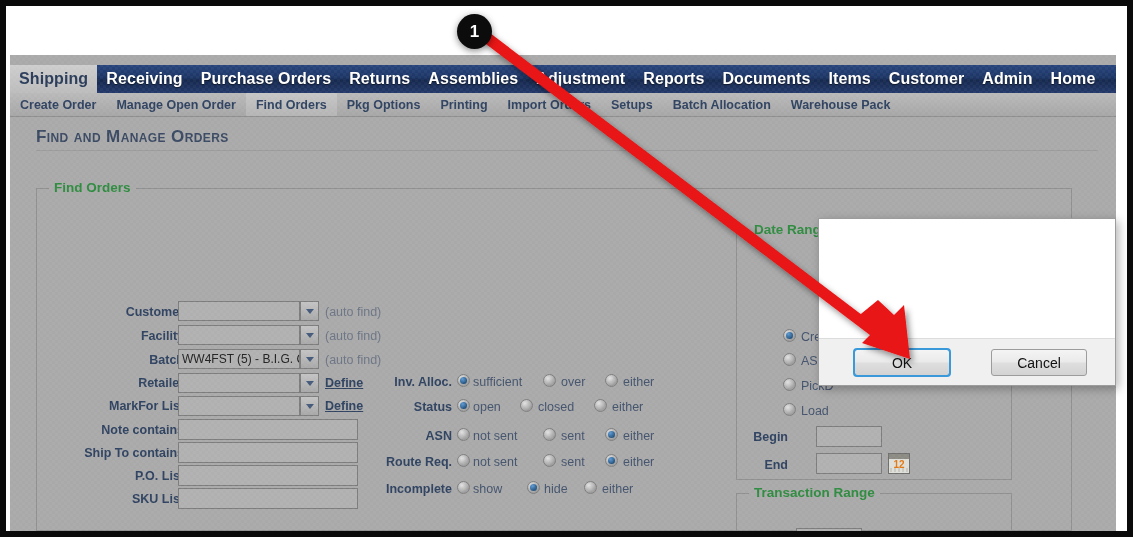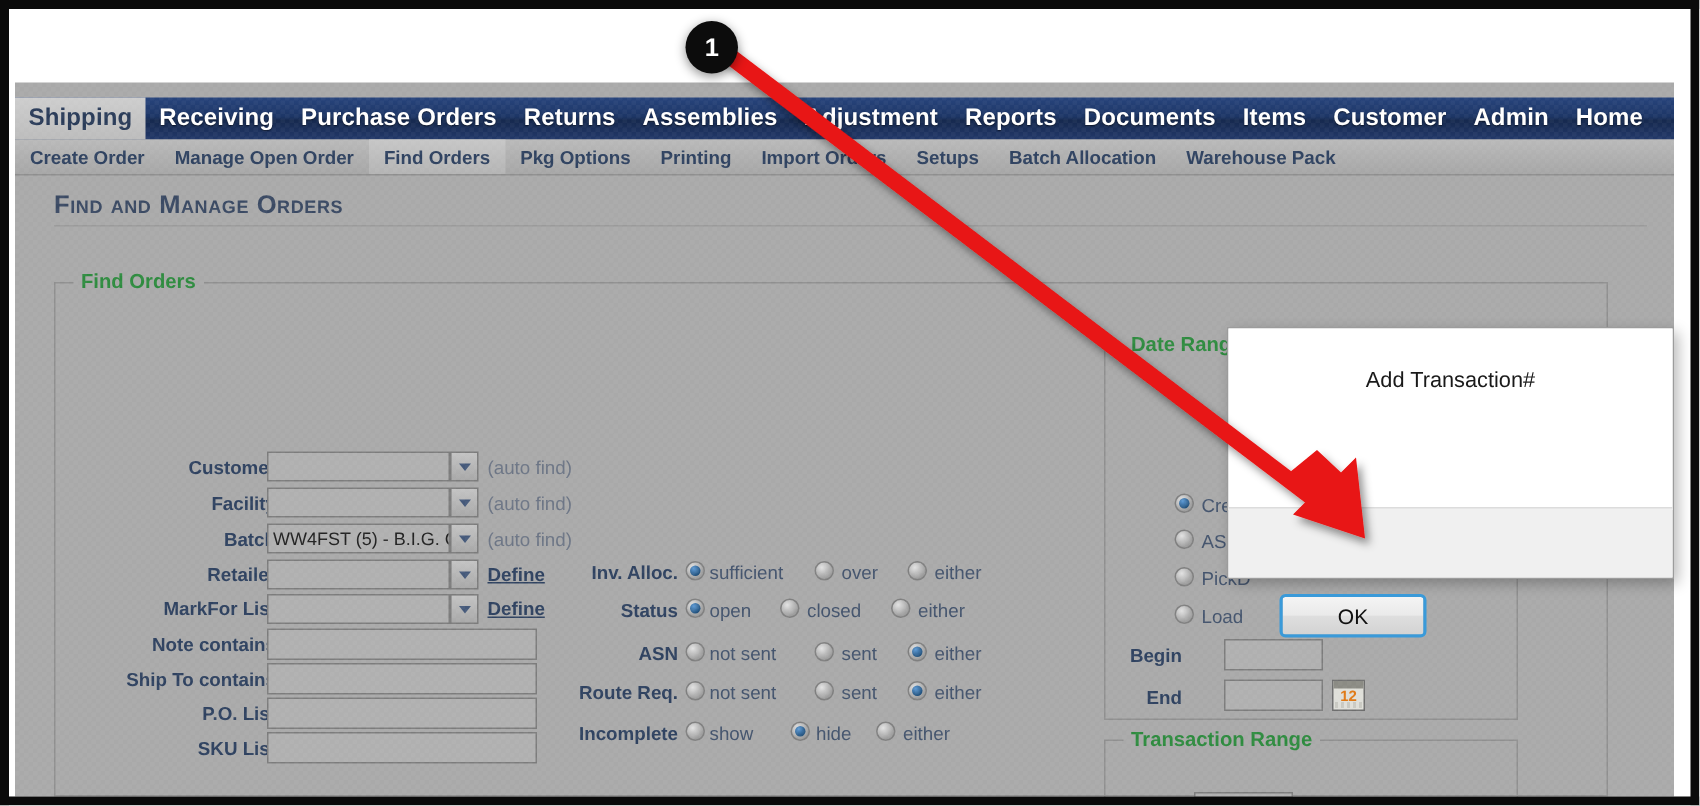"Add Transaction#" div.dialog-title { html: <div>Add Transaction#</div> -> none }
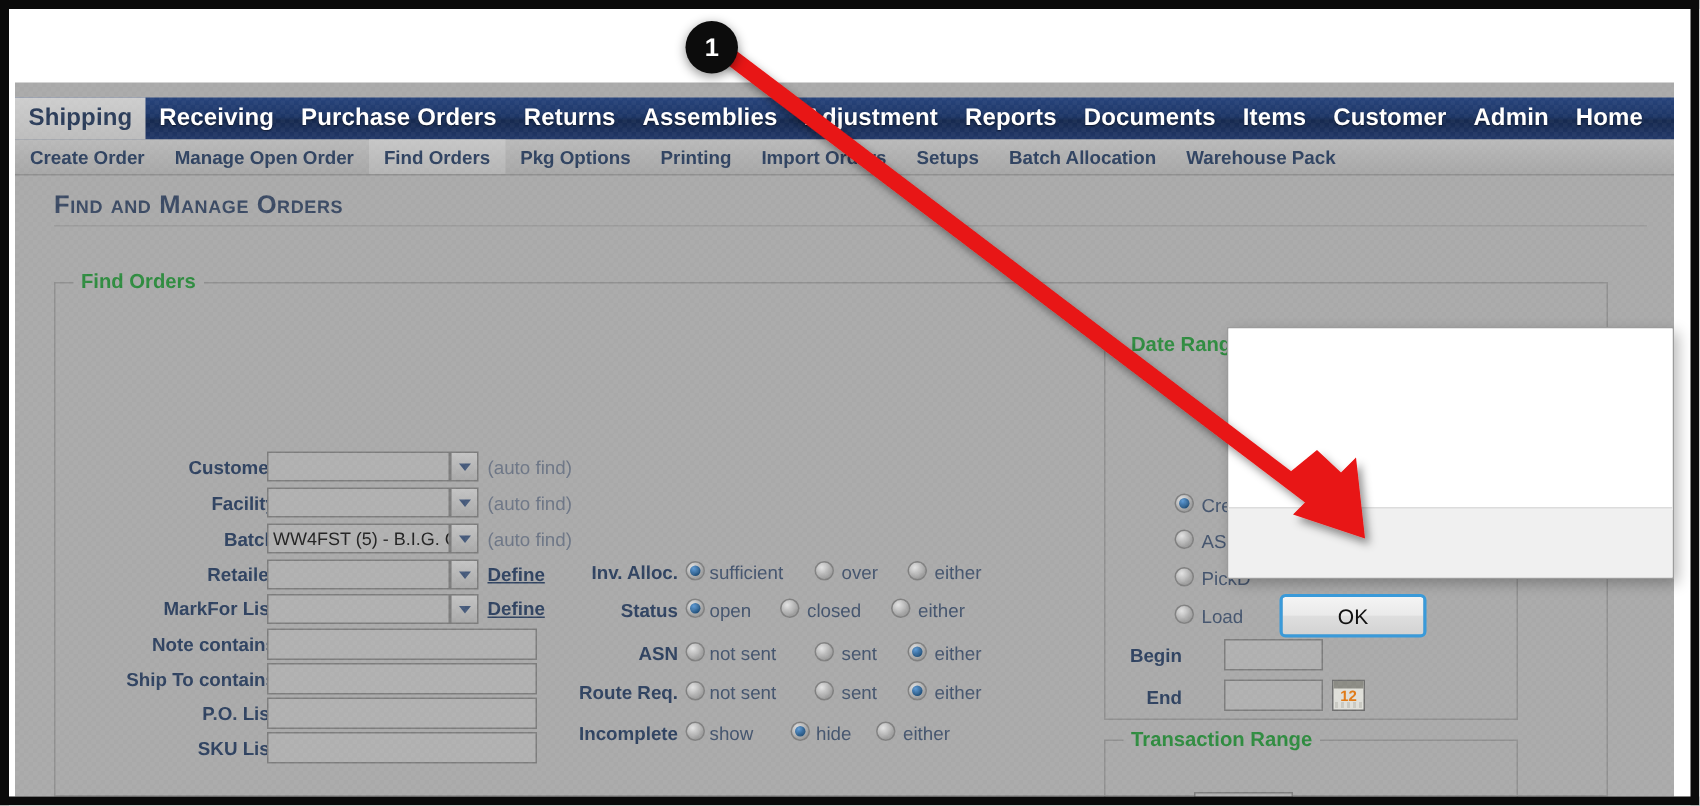"OK" .dlg-btn.default { margin-top: 48px -> none }
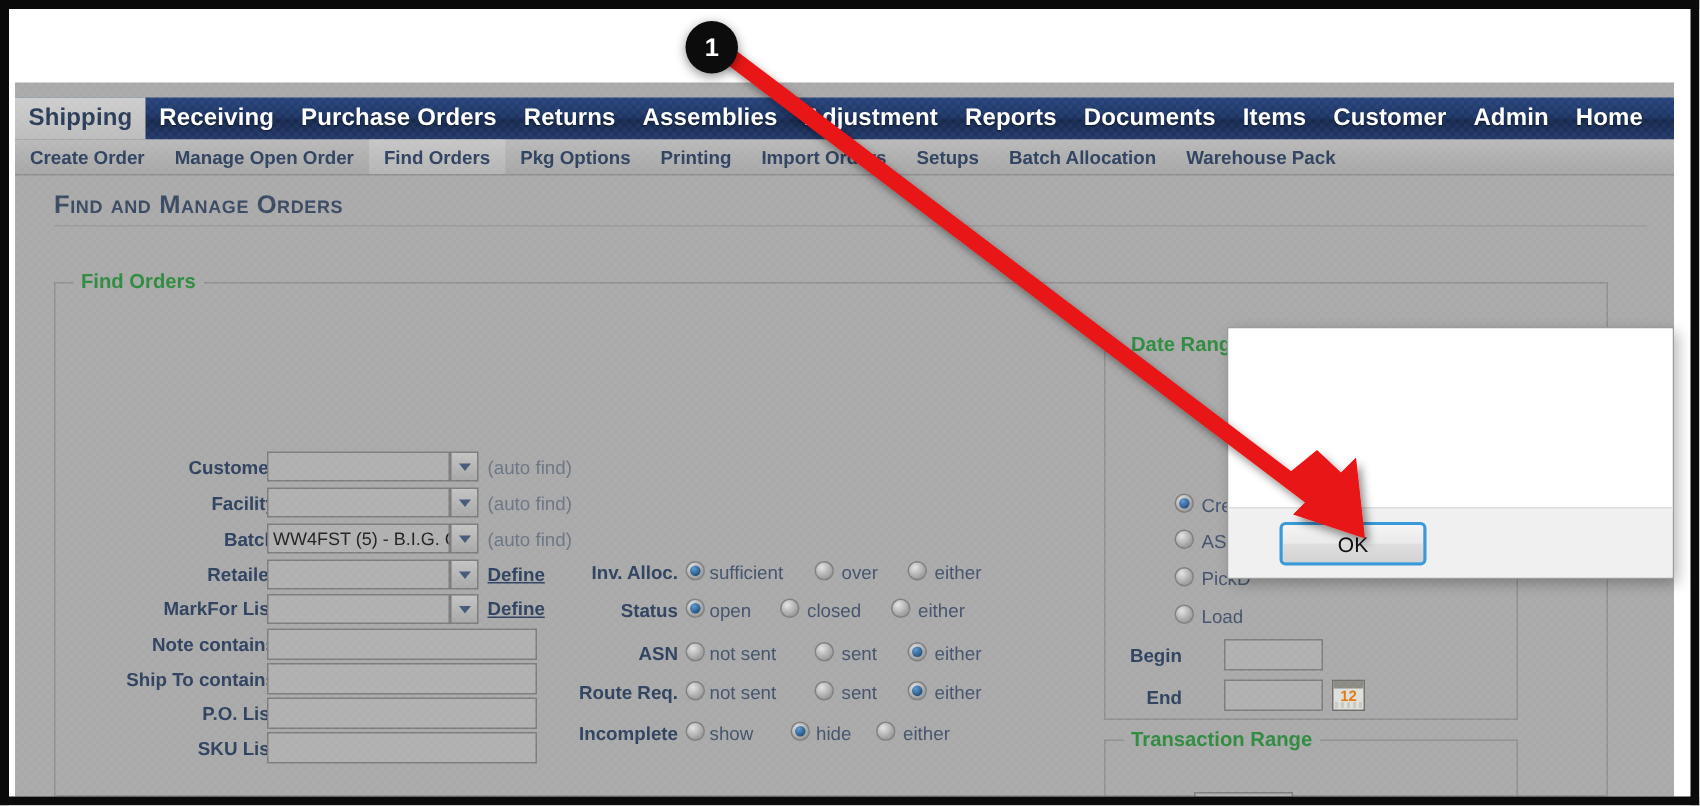"Cancel" div.dlg-btn { html: none -> <div>Cancel</div> }
